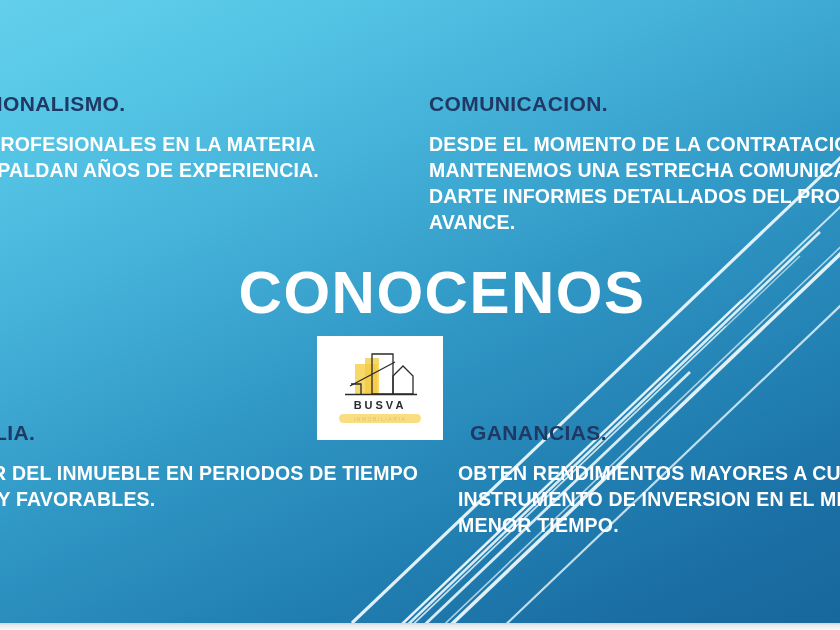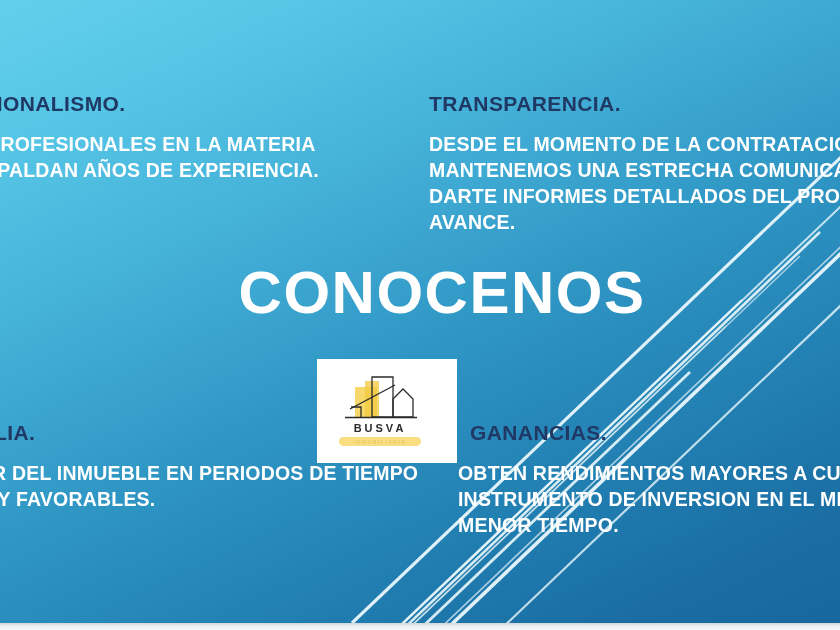"TRANSPARENCIA." div.heading { text: TRANSPARENCIA -> COMUNICACION }
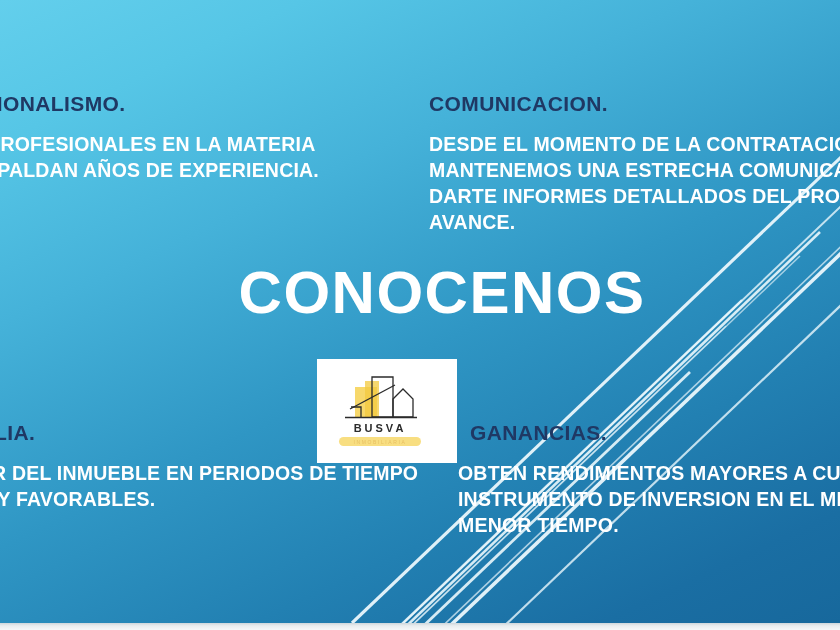"BUSVA" #logo-card { margin-top: 23px -> none; width: 140px -> 126px }
